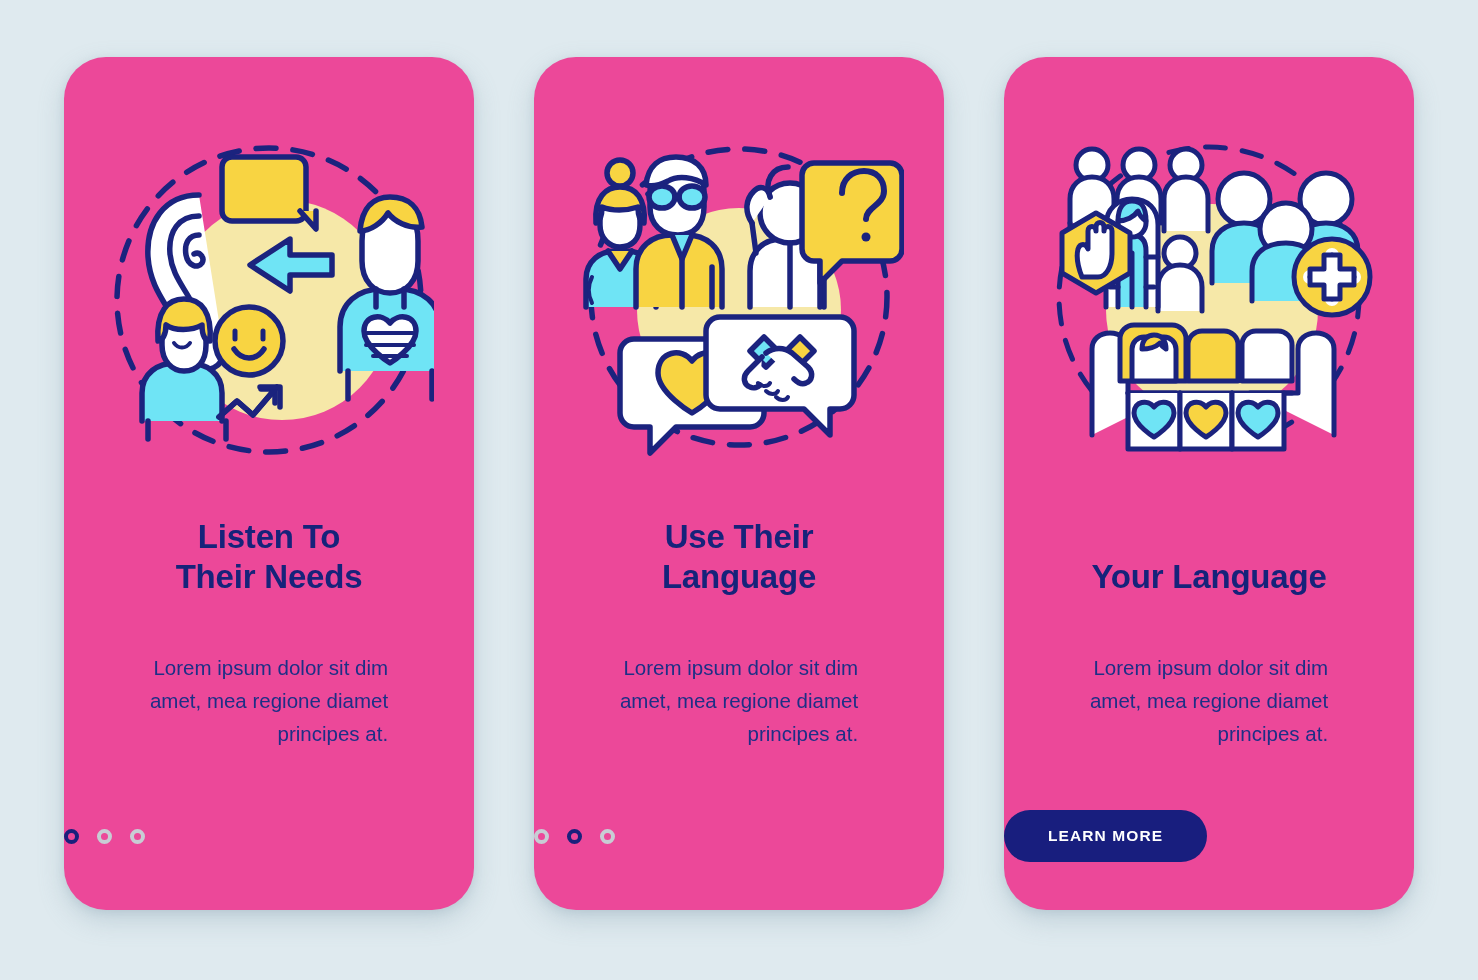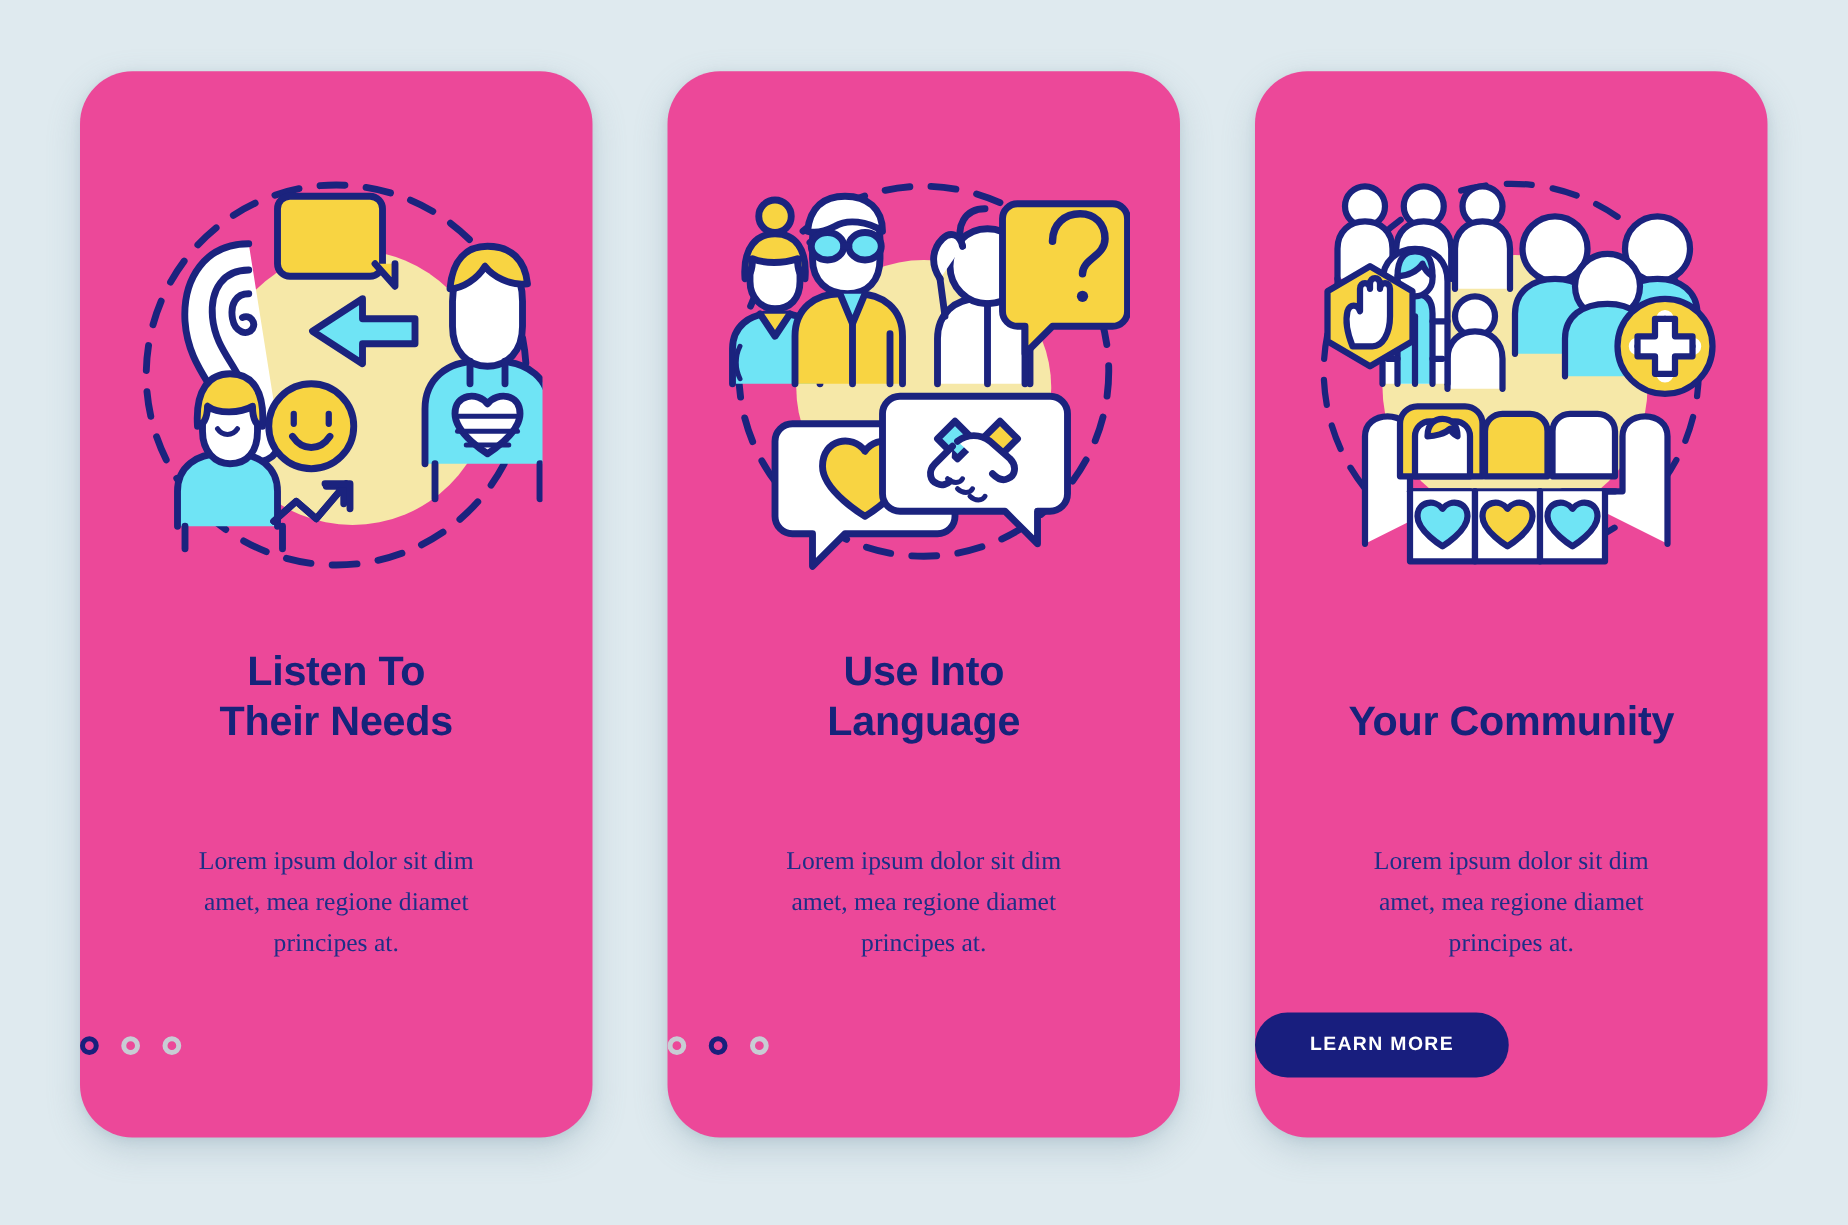"Use Into" span { text: Into -> Their }
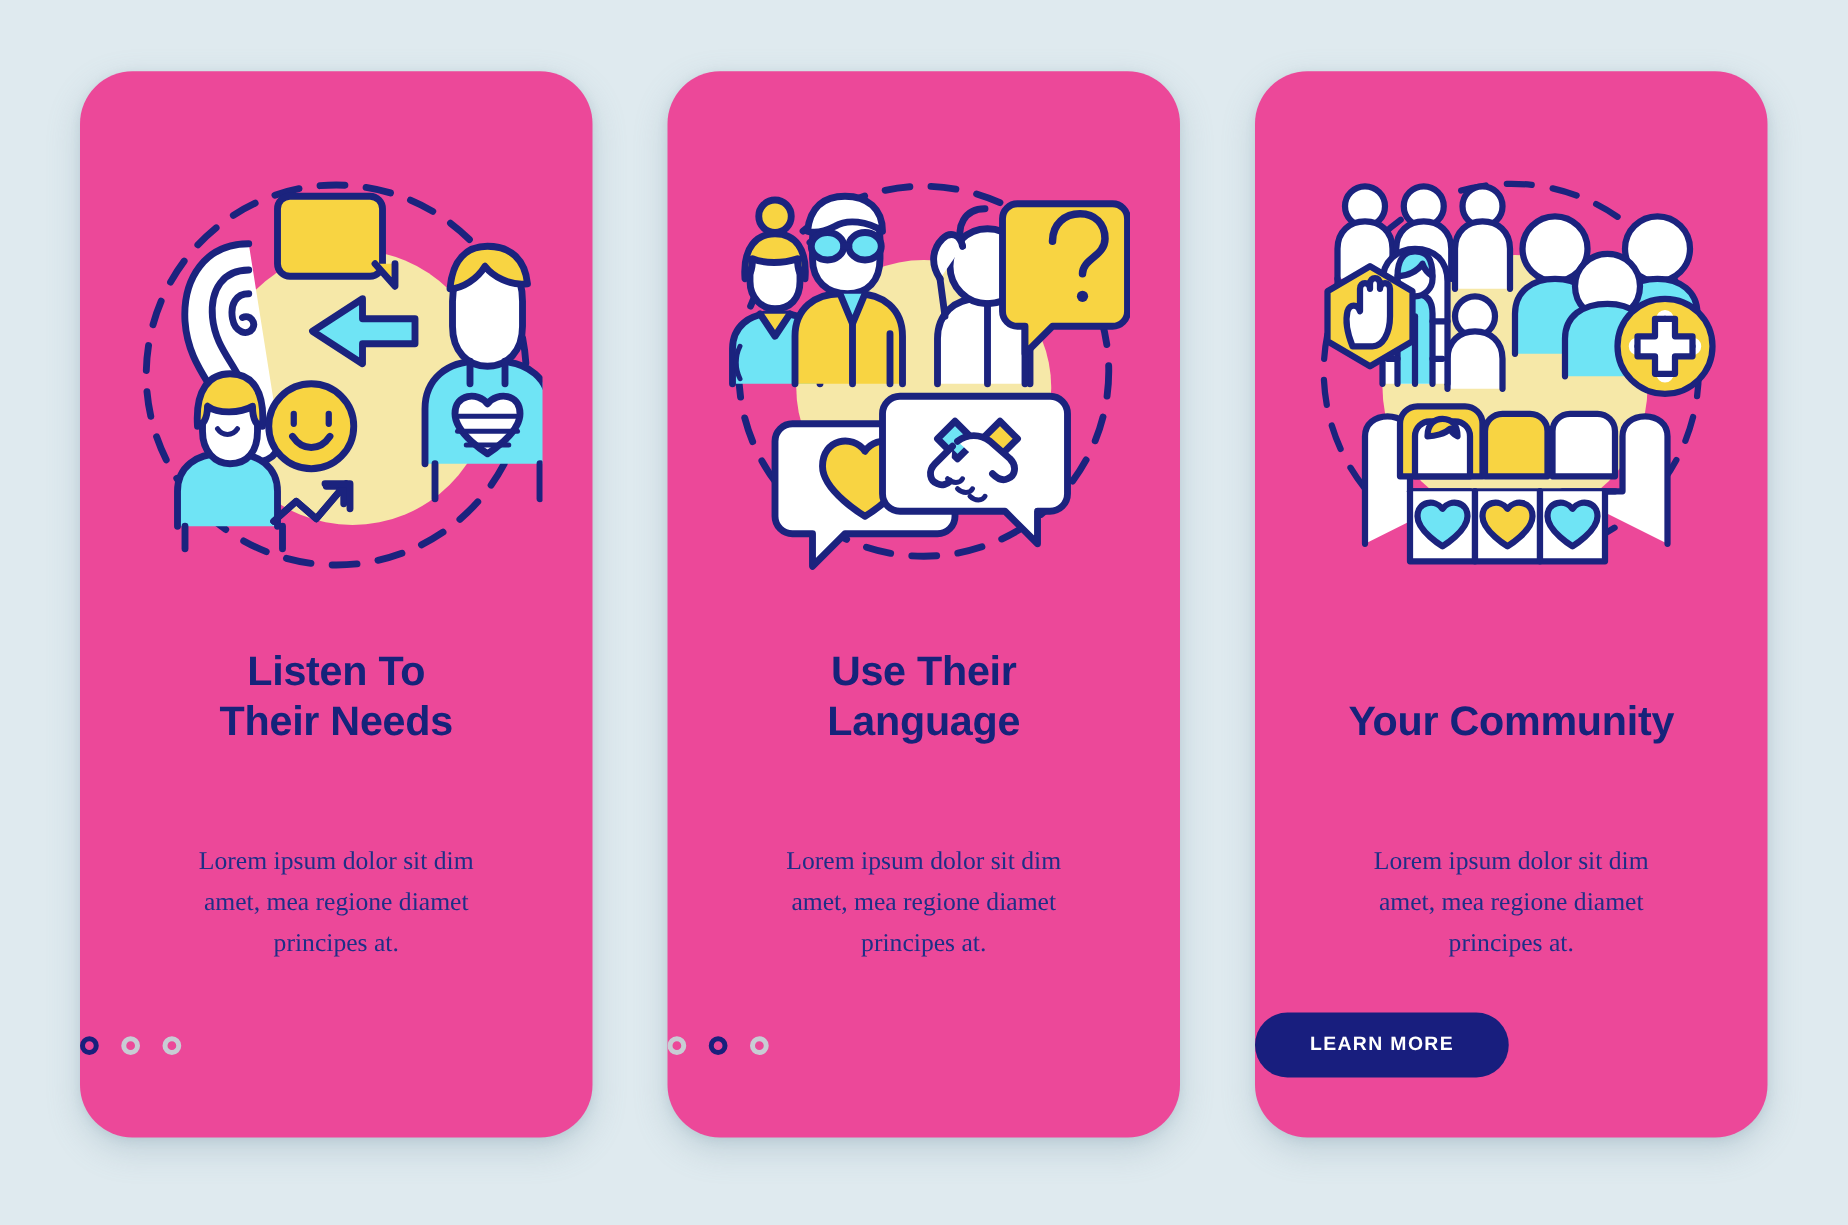"Your Community" span { text: Community -> Language }
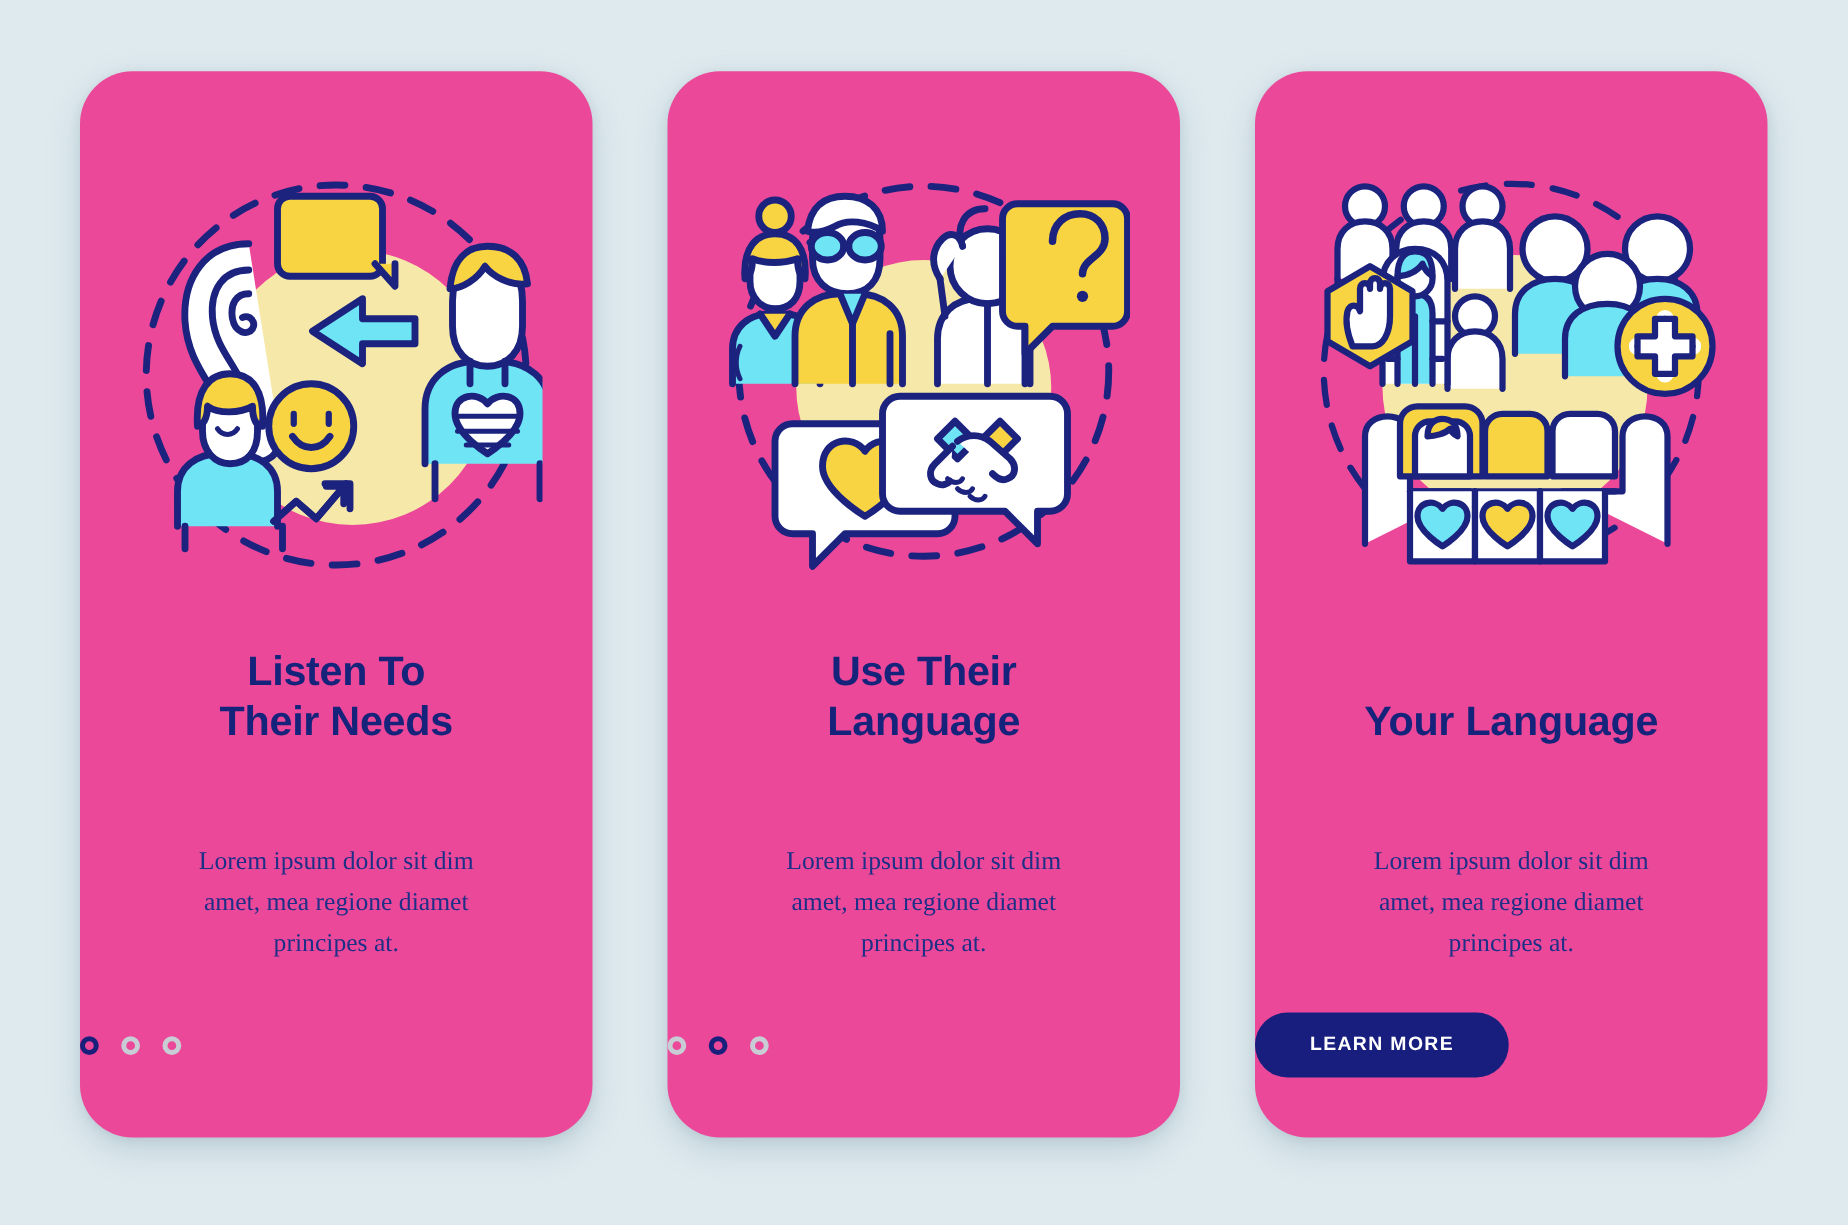"Lorem ipsum dolor sit dim" .card-body { font-family: Liberation Serif, serif -> none; margin-top: 70px -> 48px; text-align: center -> right }
